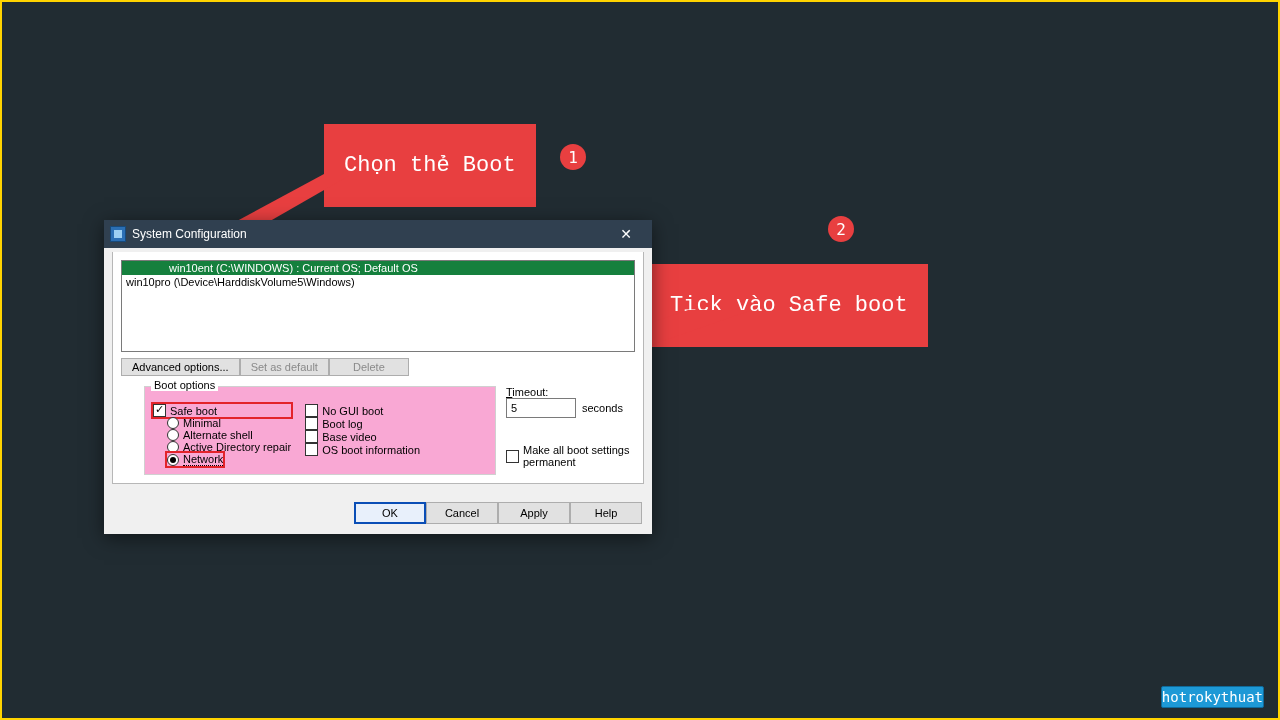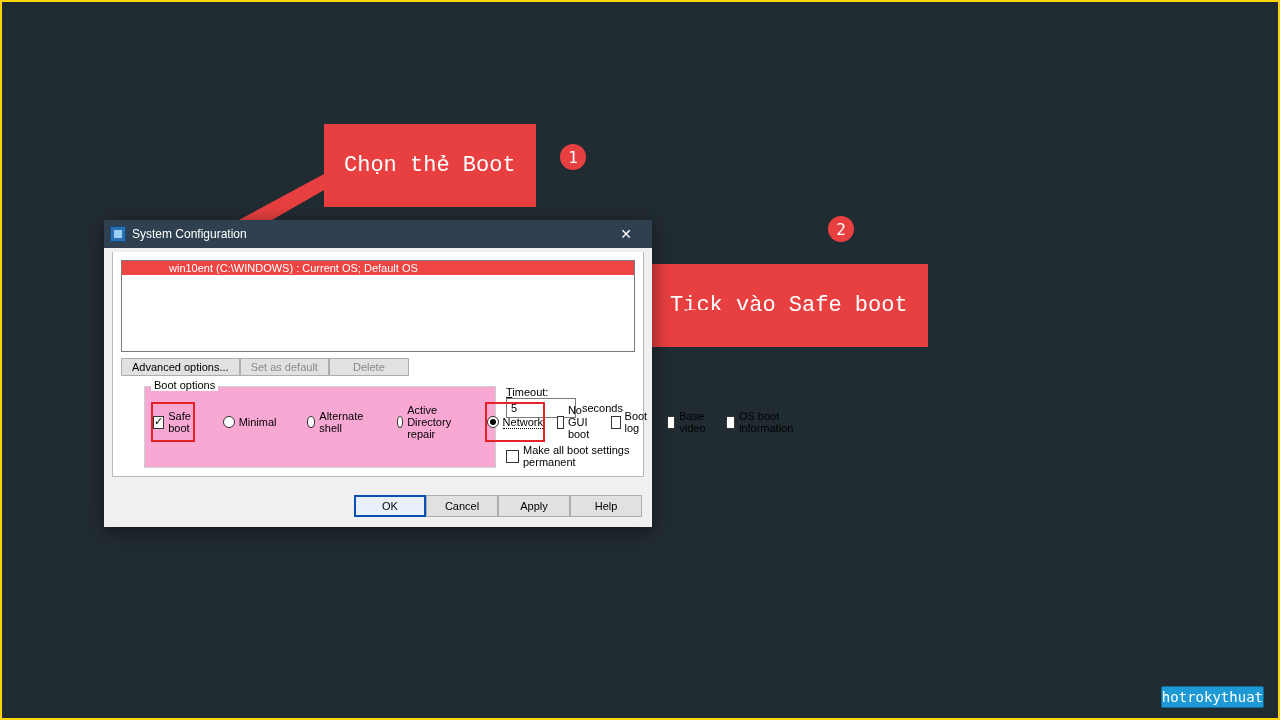"win10ent (C:\WINDOWS) : Current OS;" .oslist .row.sel { background: #ef4444 -> #15803d }
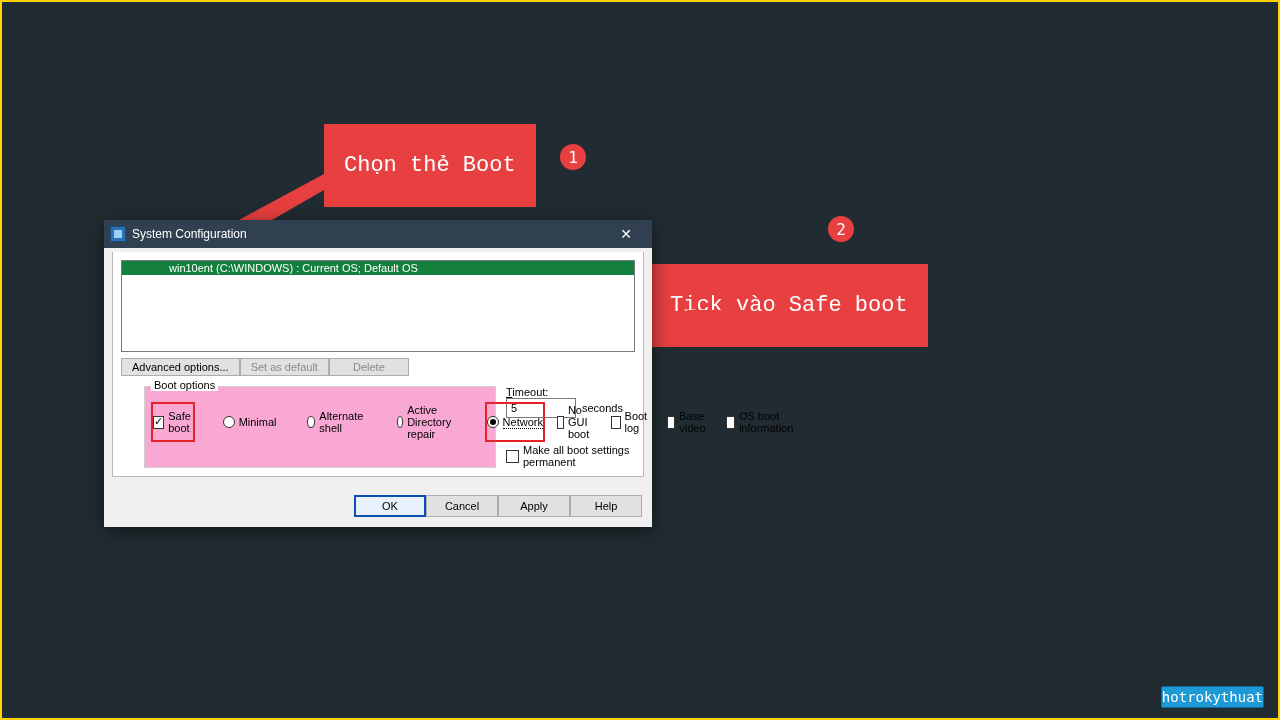"win10pro" div.row { html: none -> <div>win10pro (\Device\HarddiskVolume5\Windows)</div> }
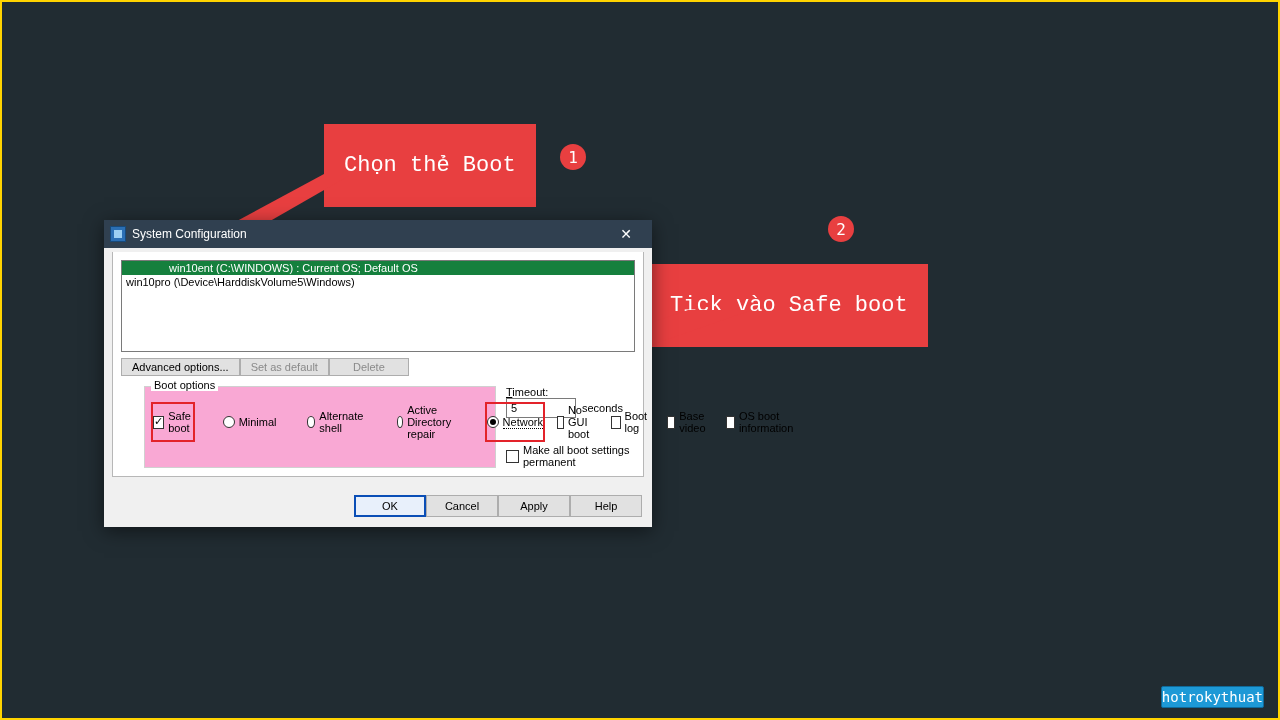"Safe boot" .col { flex-direction: none -> column; gap: 16px -> 0 }
